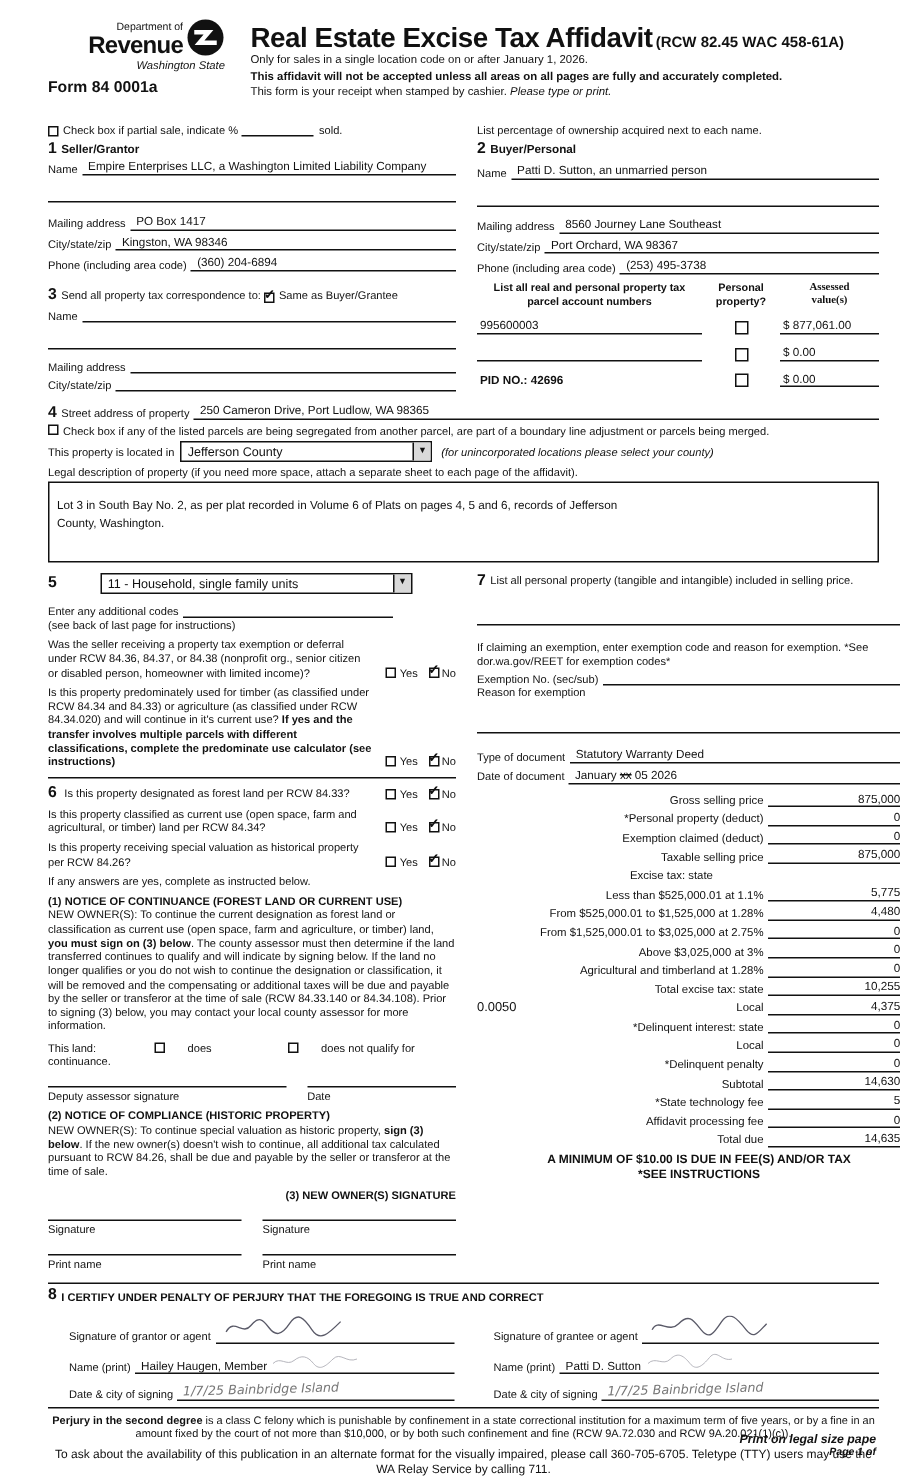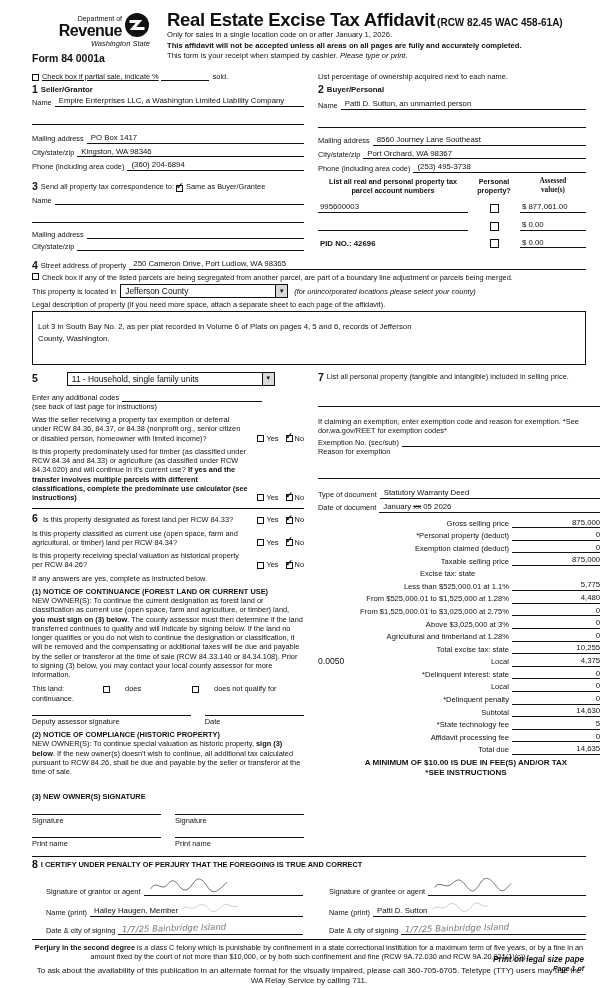"Revenue" .hdr { align-items: flex-start -> flex-end; margin-bottom: 6px -> 16px }
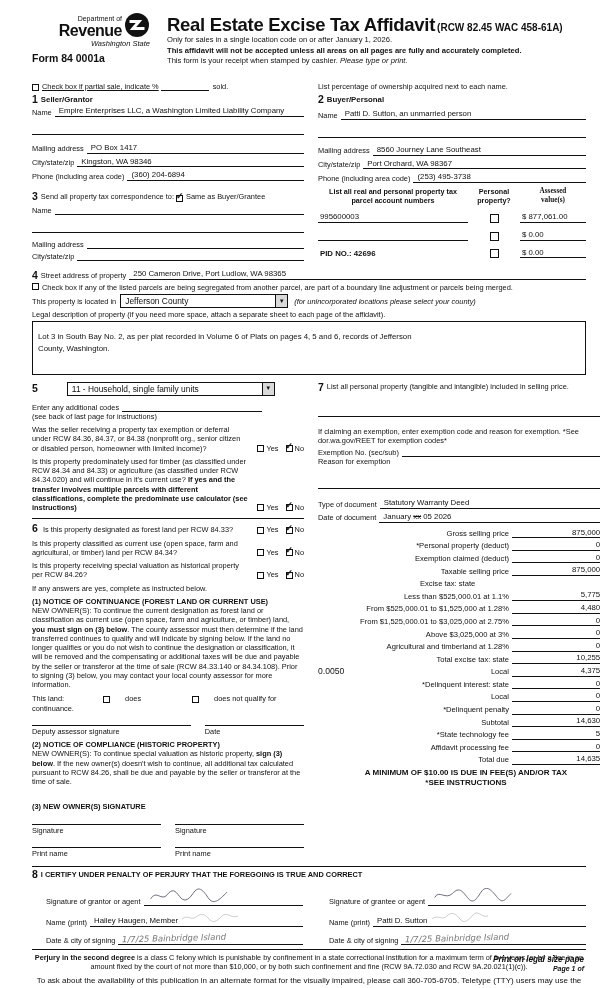"Check box if partial sale," span { text-decoration: underline -> none }
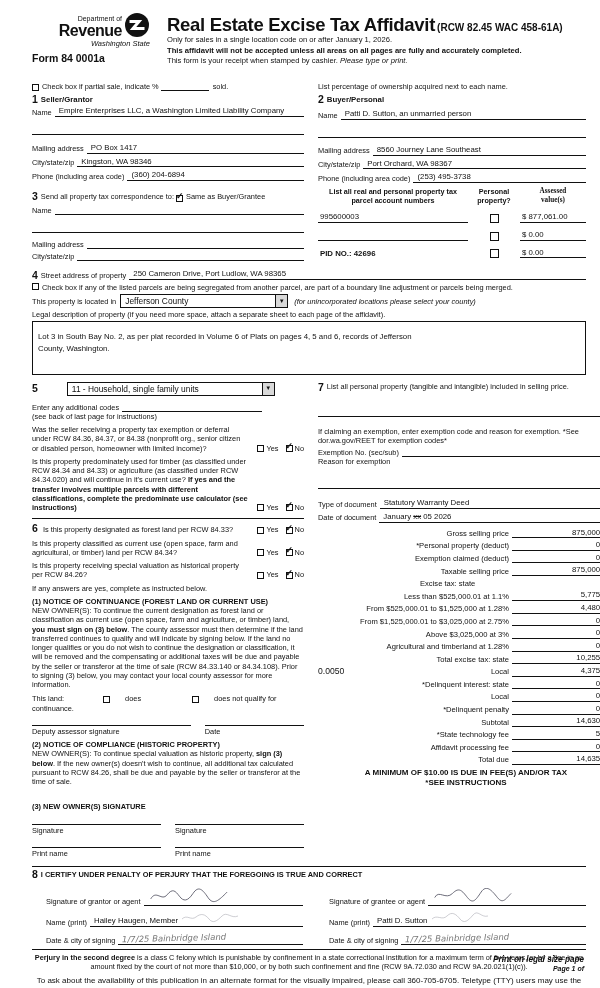"(3) NEW OWNER(S) SIGNATURE" .center-t { margin-top: 16px -> 6px; text-align: left -> right }
